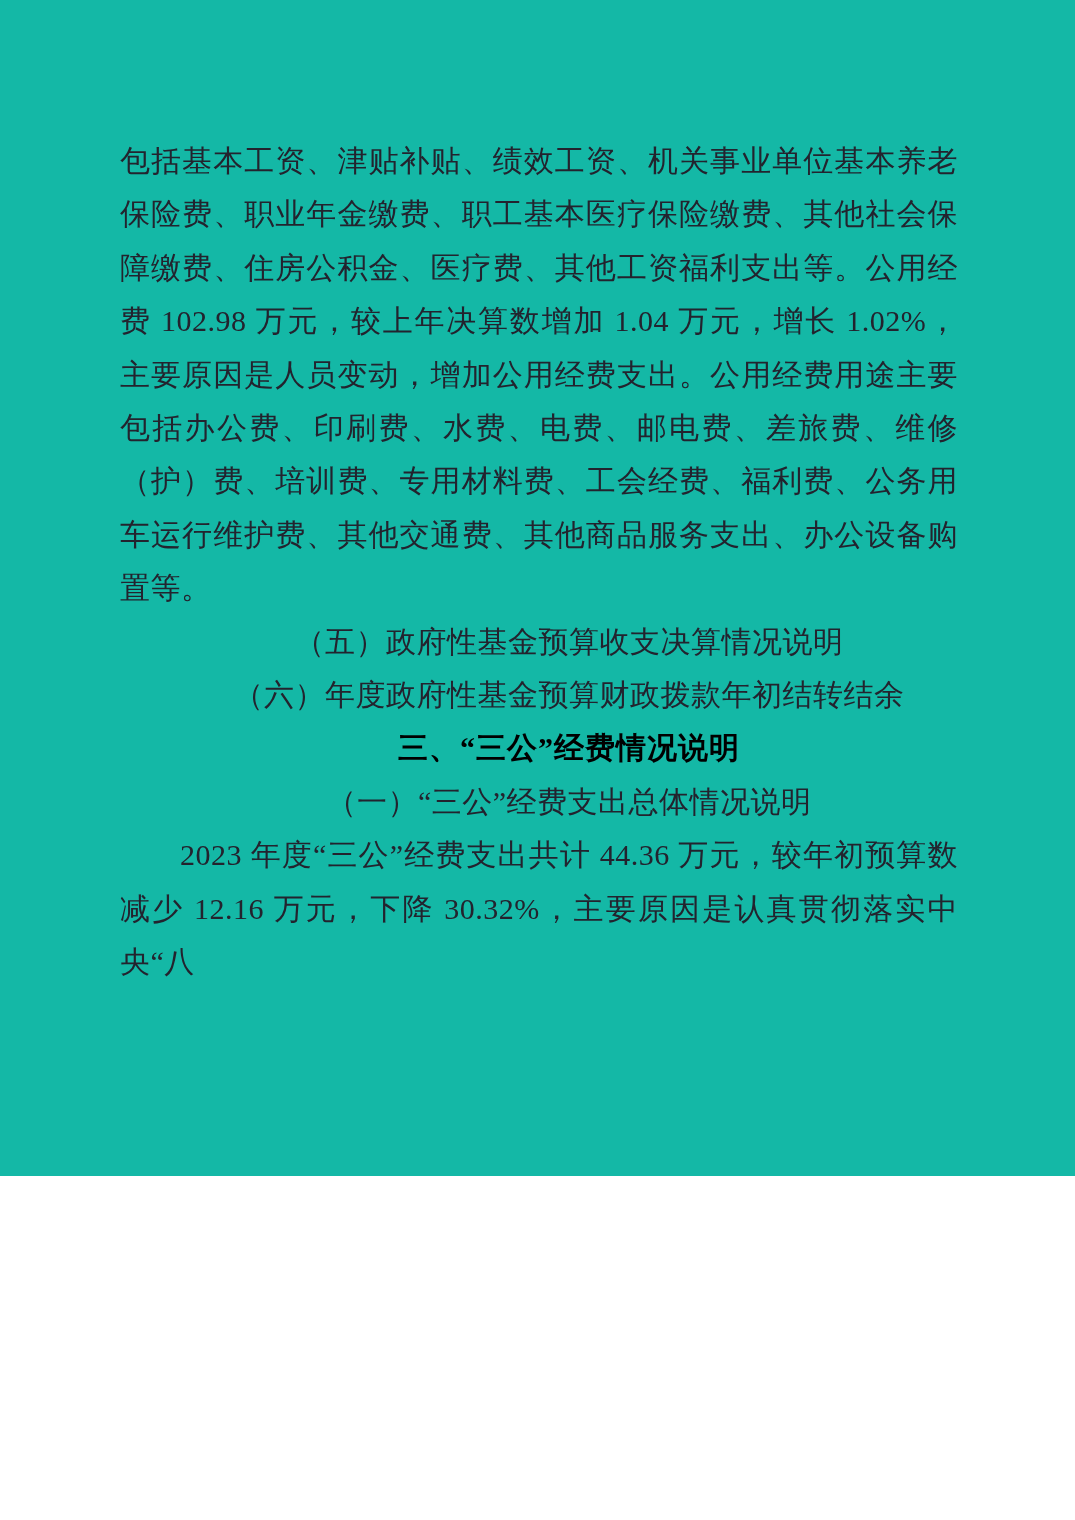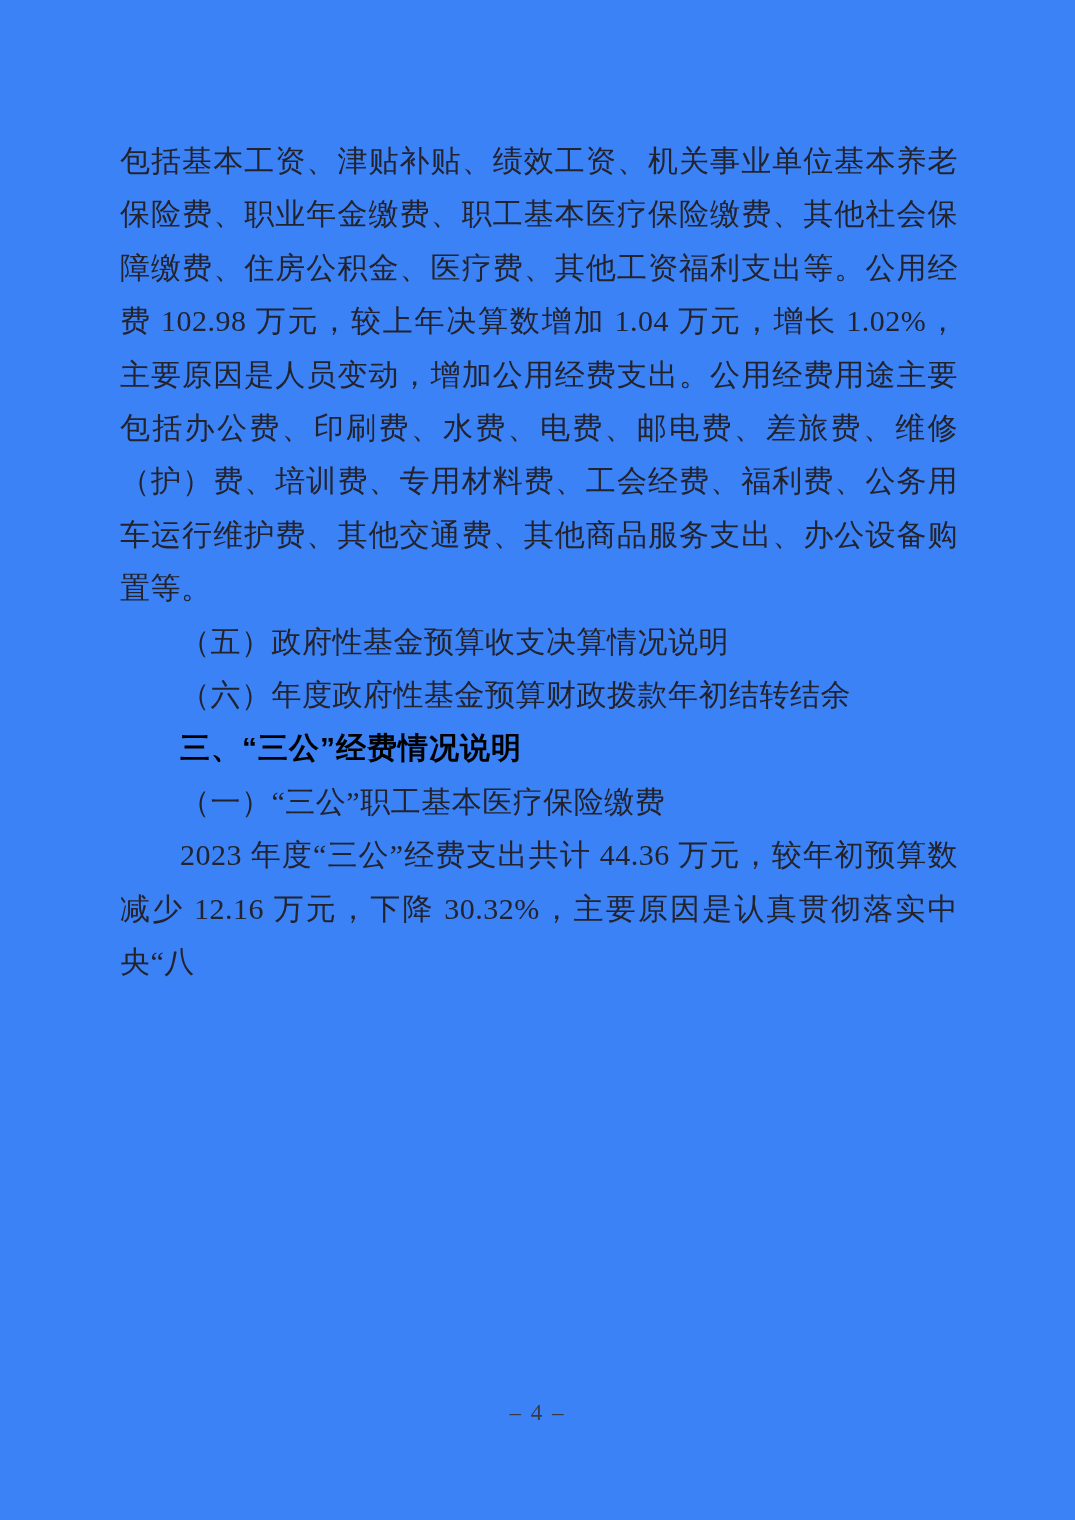"包括基本工资、津贴补贴、绩效工资、机关事业单位基本养老保险费、职业年金缴费、职工" .page { background: #3b82f6 -> #14b8a6; height: 1520px -> 1176px }
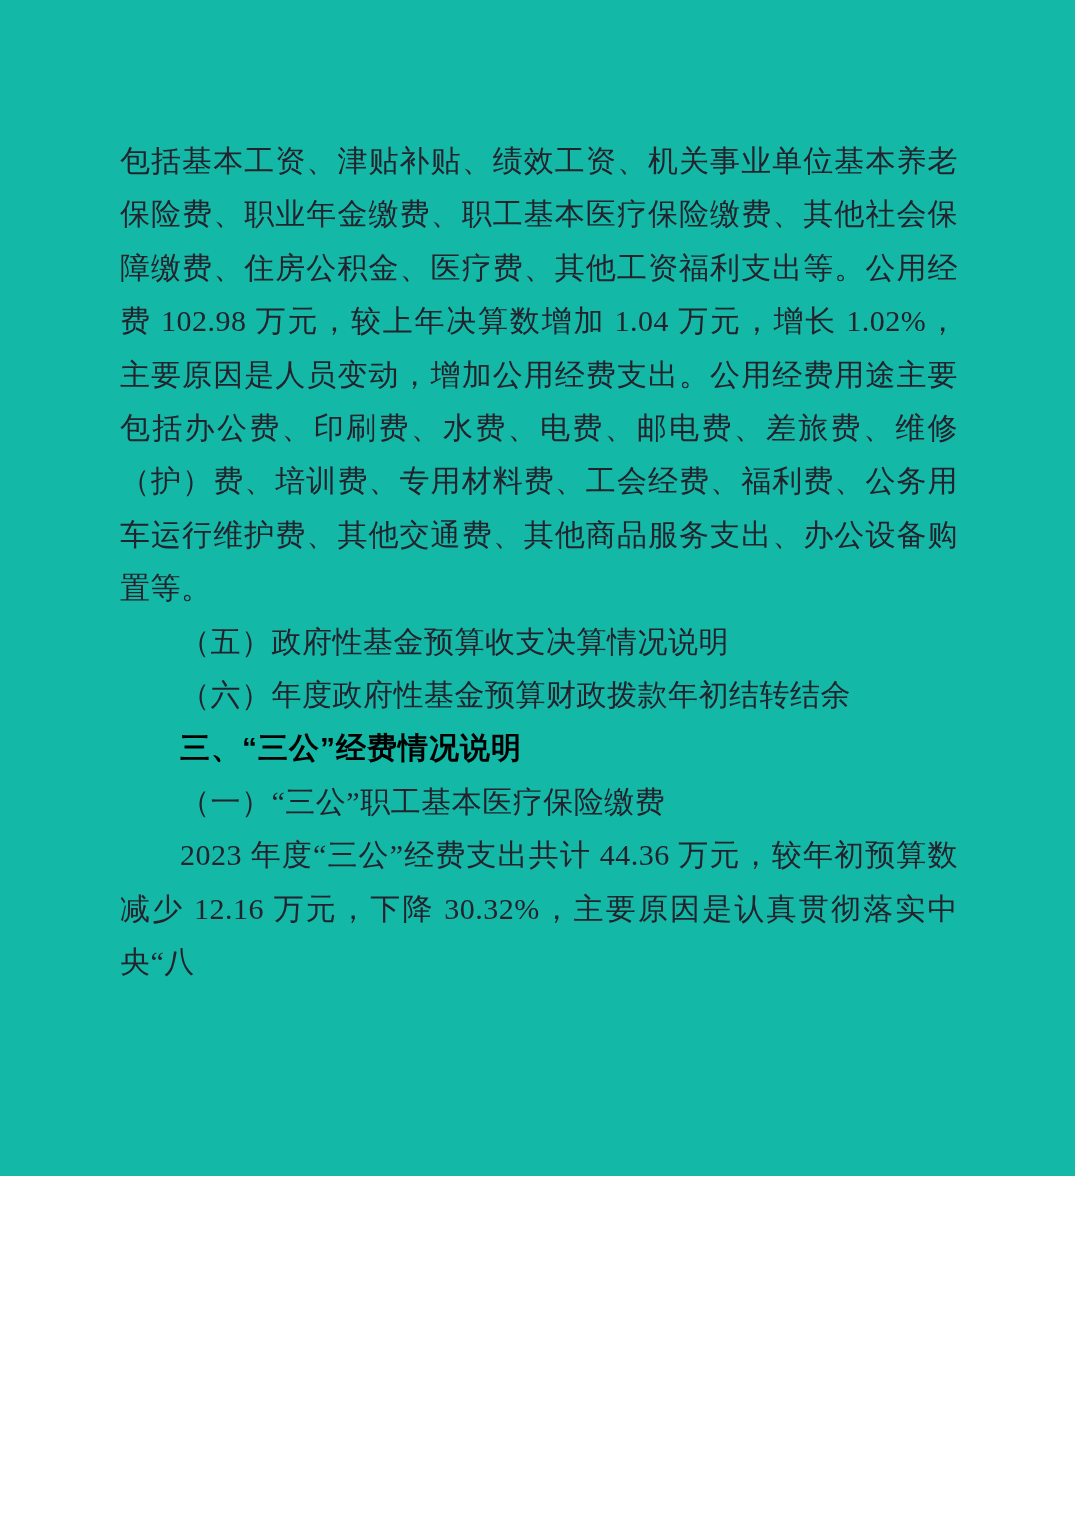"（五）政府性基金预算收支决算情况说明" .kai-heading { text-align: left -> center }
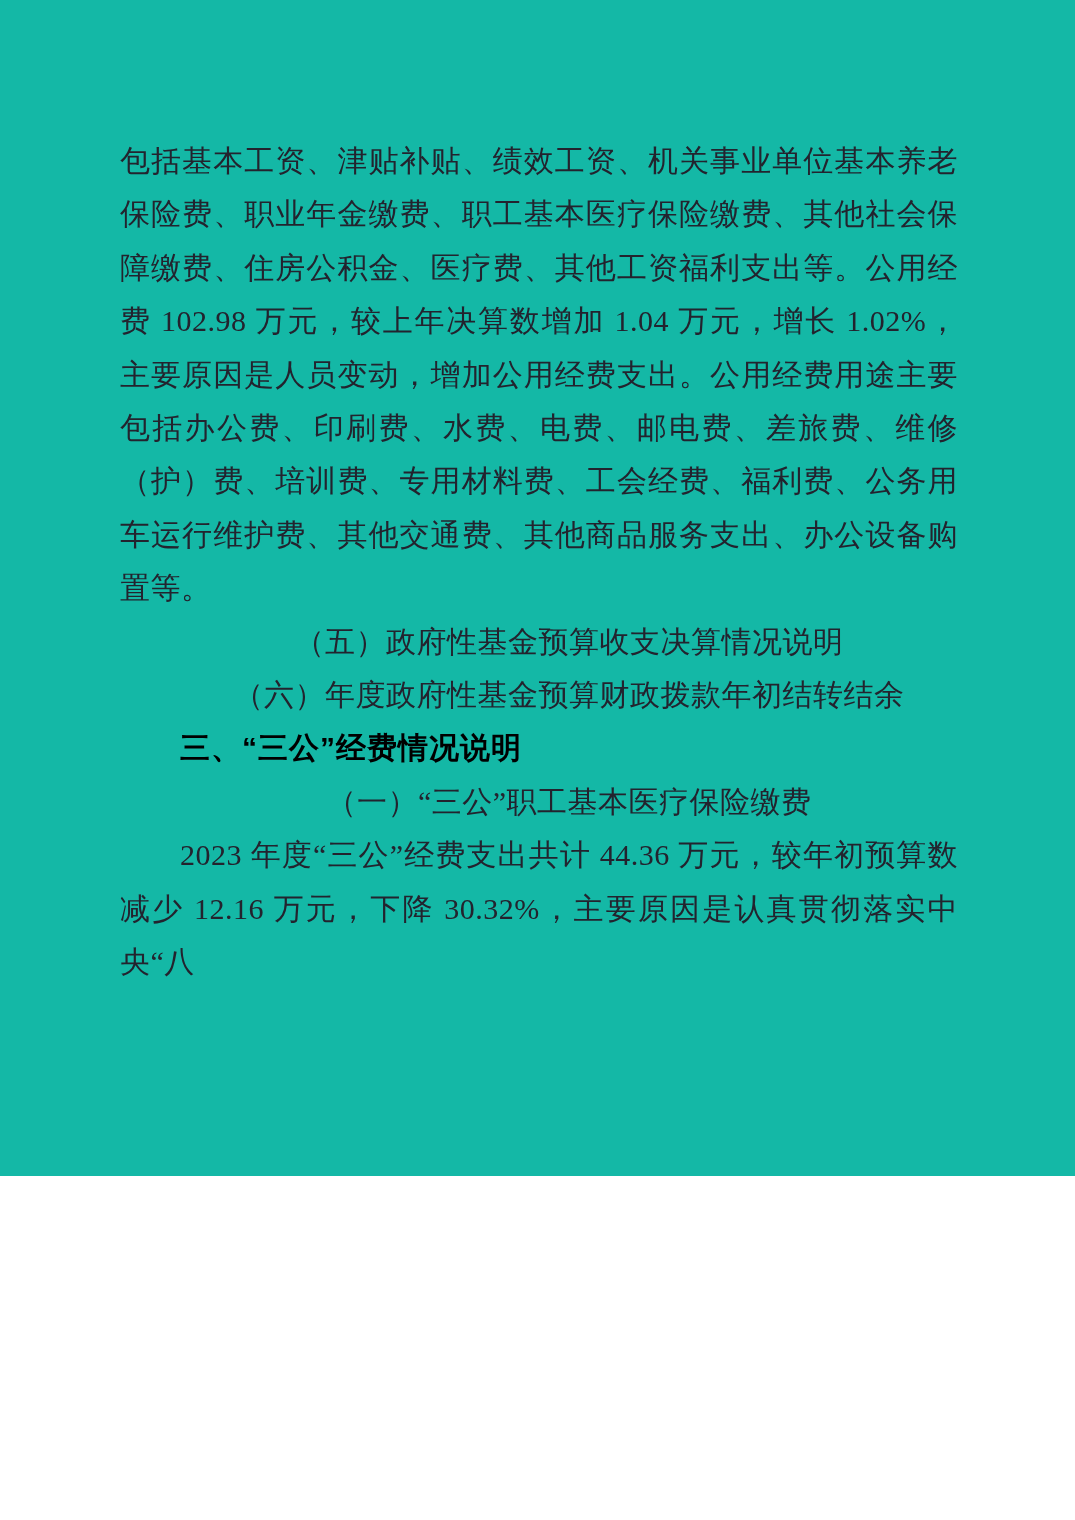"三、“三公”经费情况说明" .hei-heading { font-family: Liberation Sans, sans-serif -> Liberation Serif, serif; text-align: left -> center }
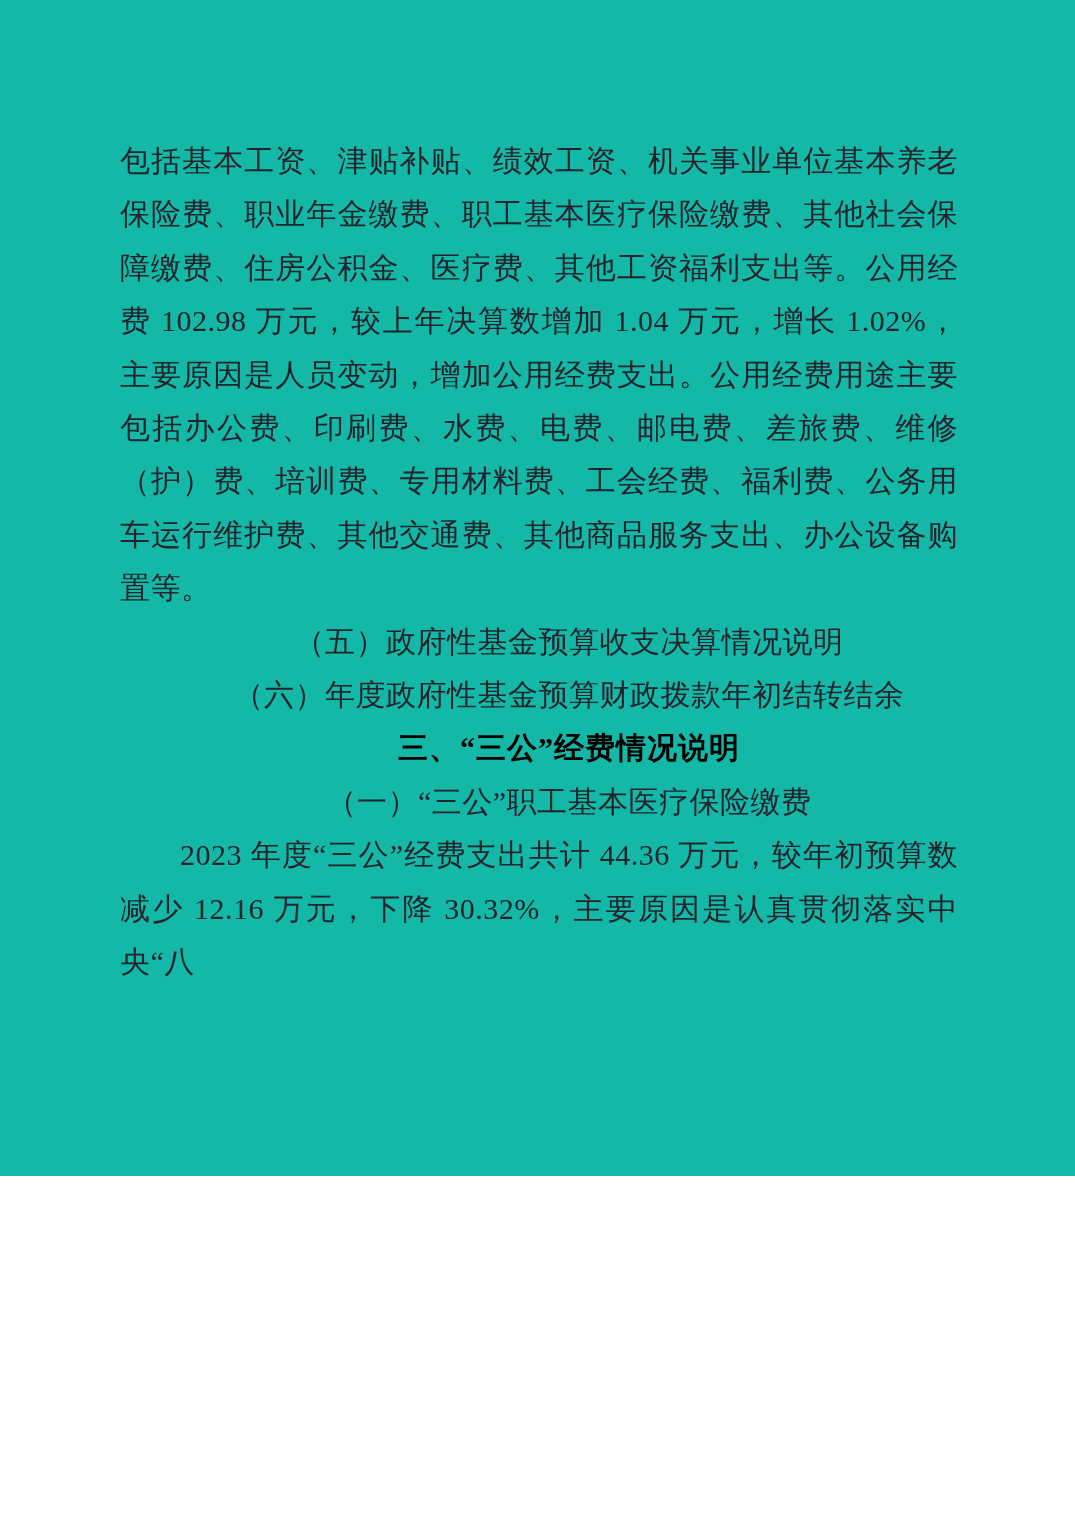"（一）“三公”职工基本医疗保险缴费" h3.kai-heading { text: 职工基本医疗保险缴费 -> 经费支出总体情况说明 }
